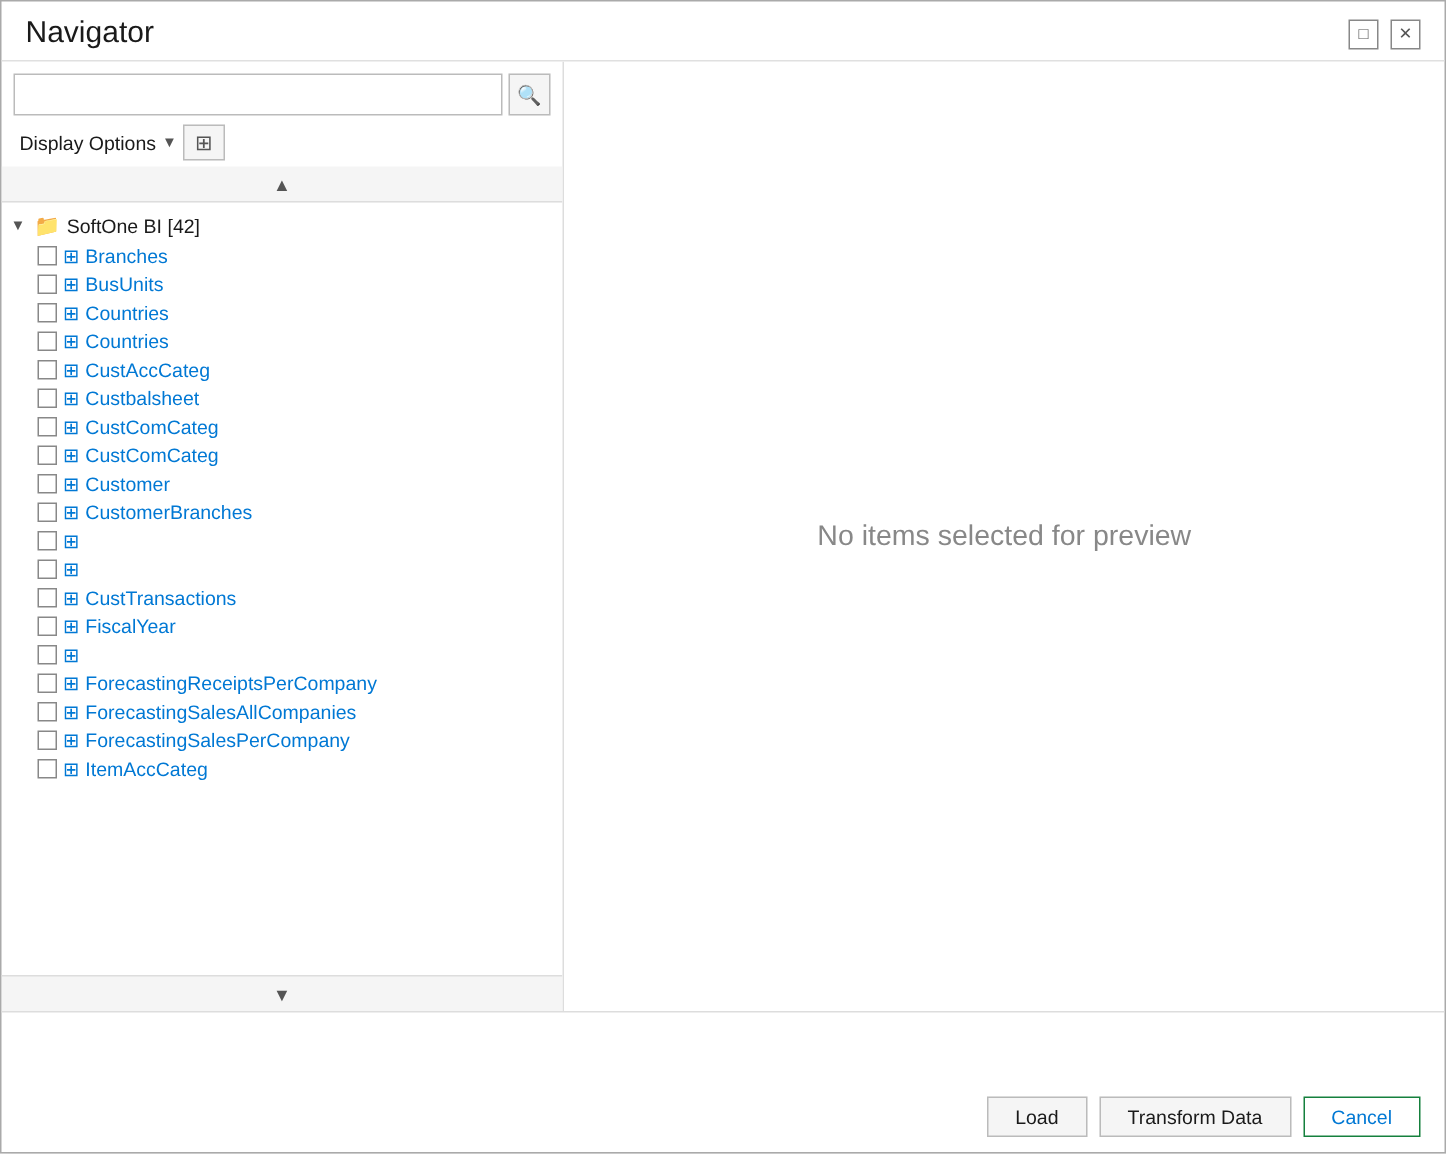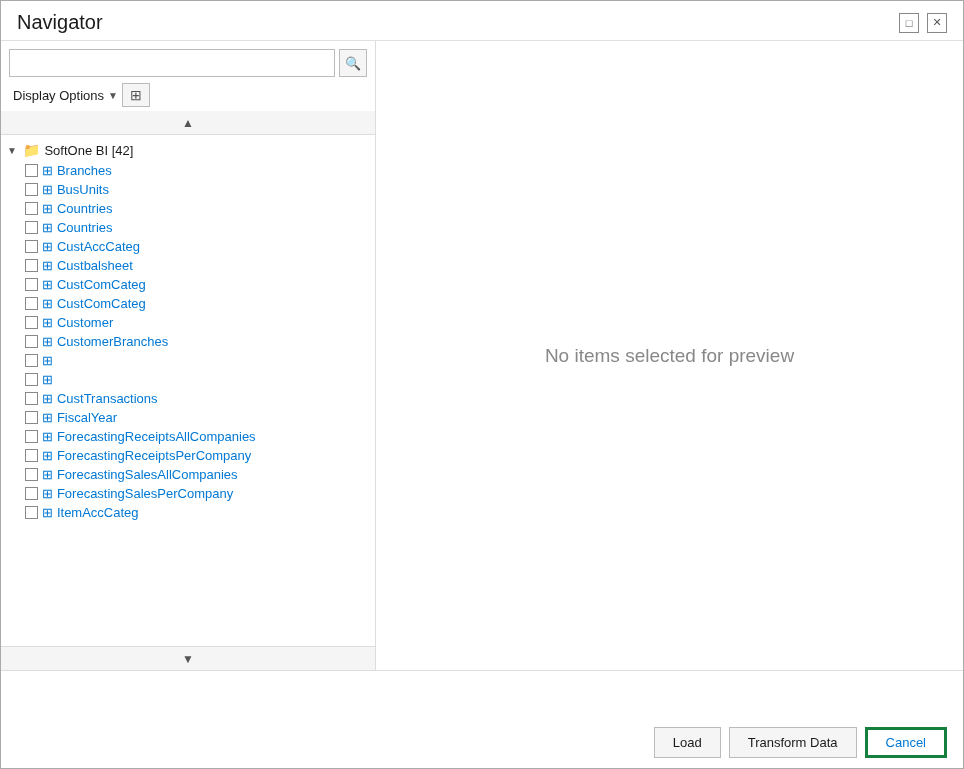"ForecastingReceiptsAllCompanies" span.item-label { html: <span>ForecastingReceiptsAllCompanies</span> -> none }
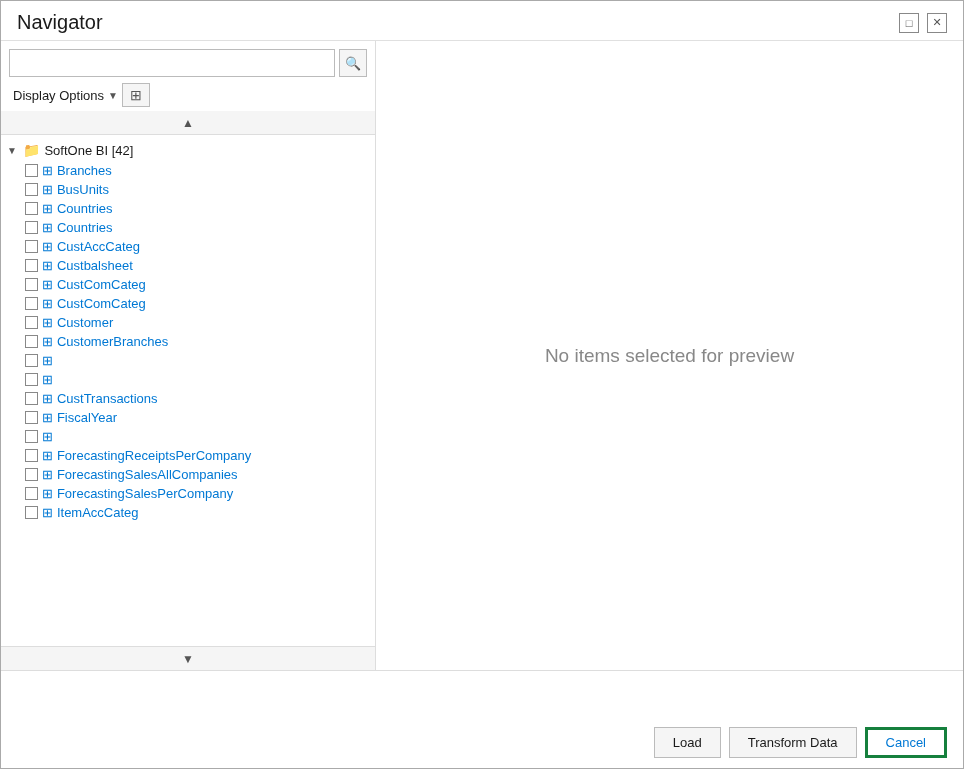"Cancel" .footer-btn.cancel-btn { border: 3px solid #15803d -> 1px solid #15803d }
